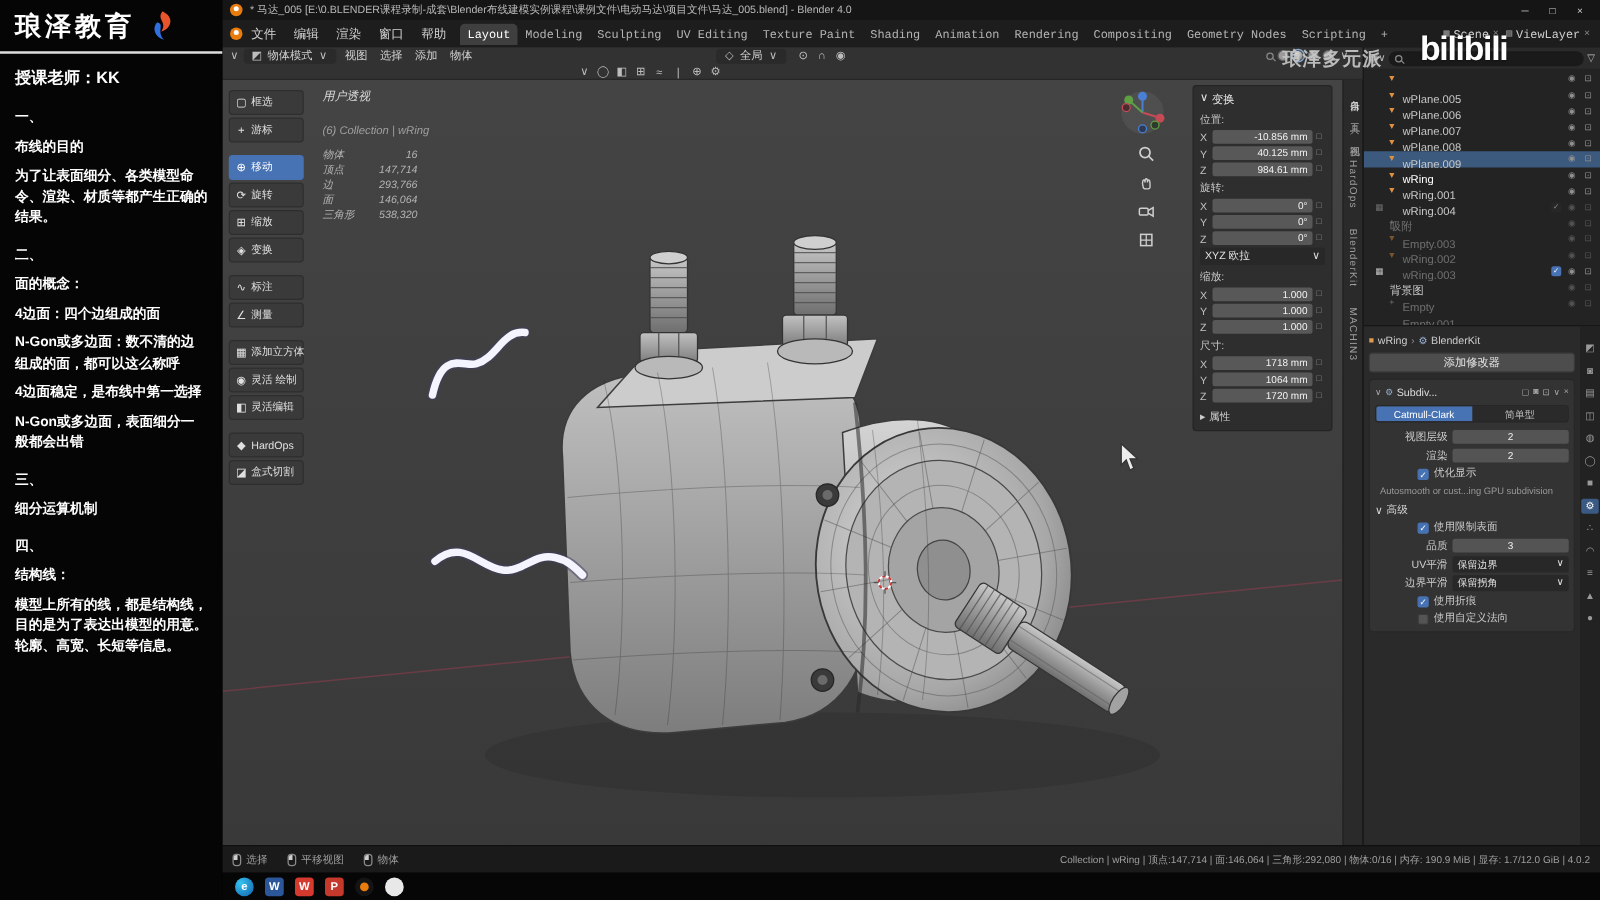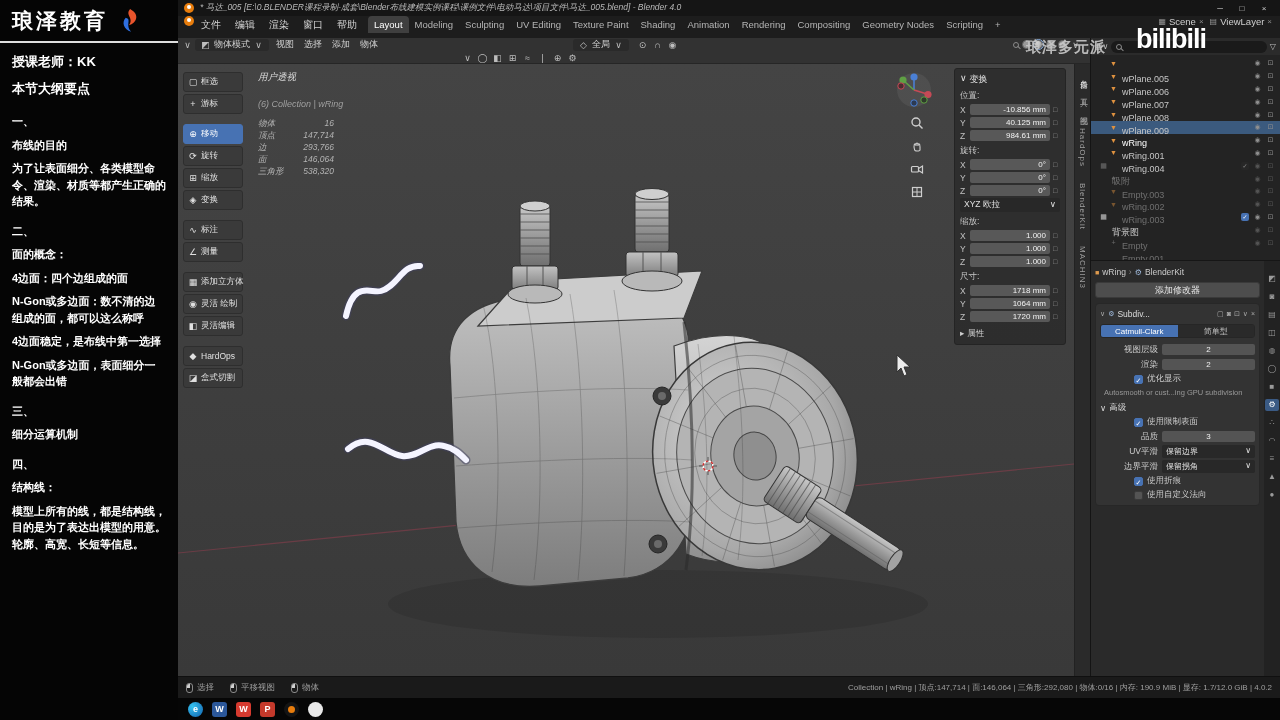"* 马达_005" .ttext { font-style: italic -> none }
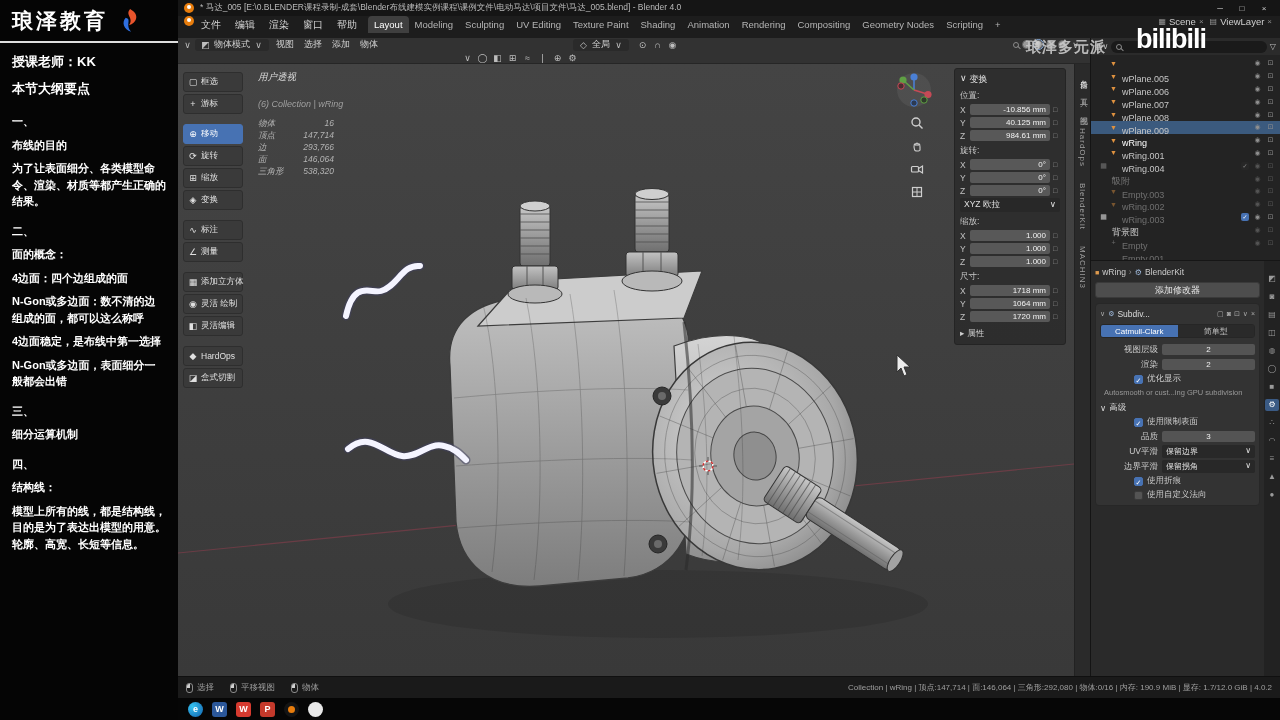"文件" .menubar { align-items: flex-start -> center; font-family: none -> Liberation Mono, monospace }
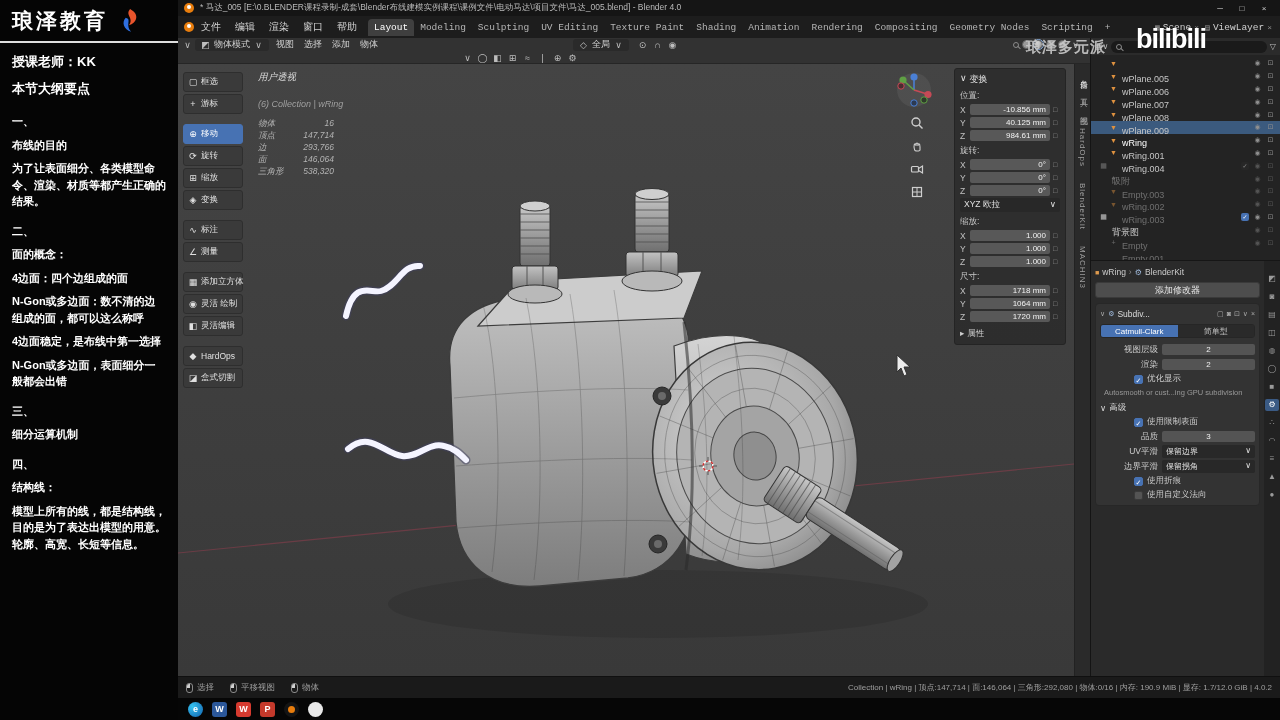"本节大纲要点" div.outline-title { html: <div>本节大纲要点</div> -> none }
